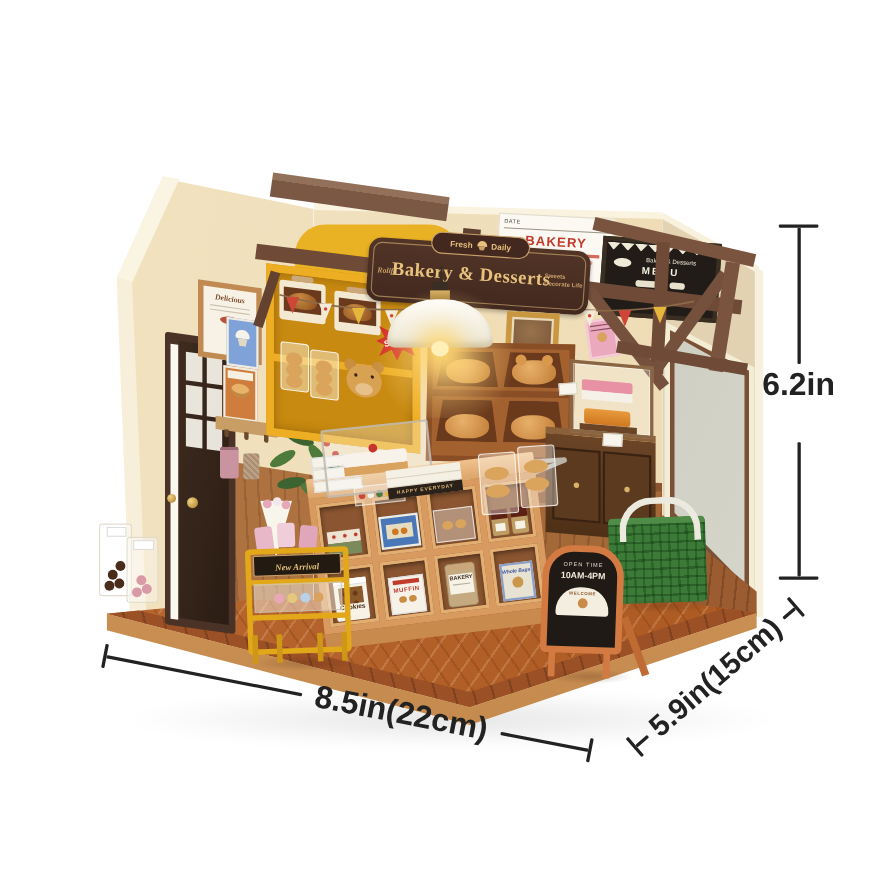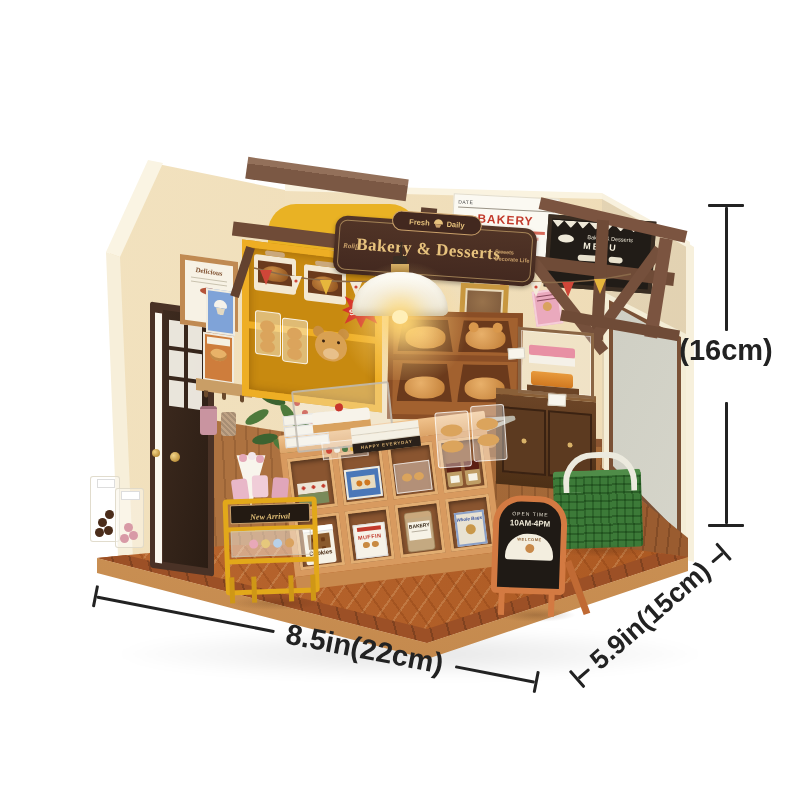"6.2in" div.dim-text { html: none -> <div>6.2in</div> }
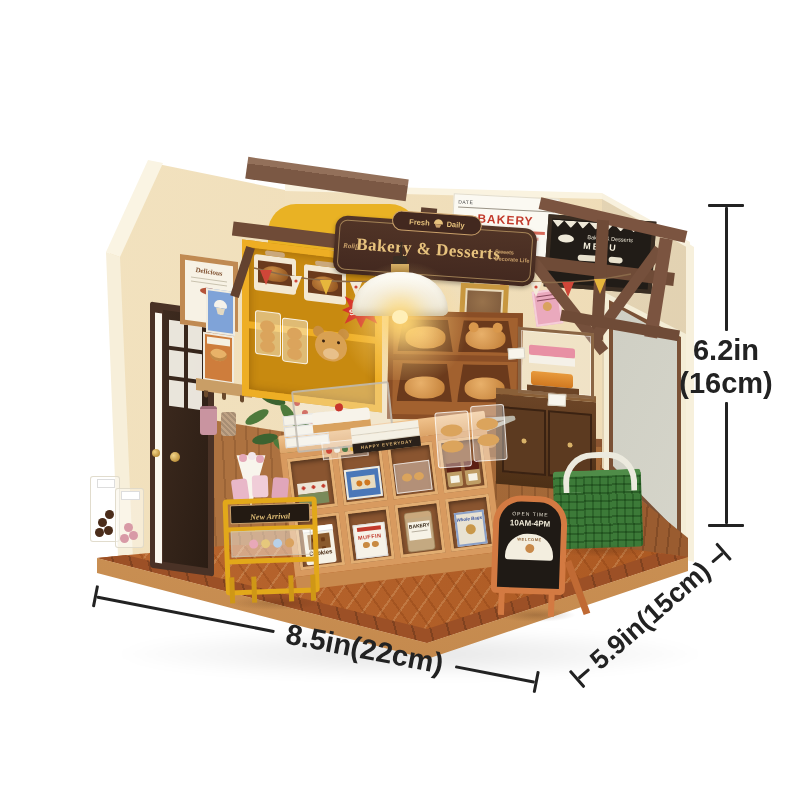"(16cm)" div.dim-text { html: <div>(16cm)</div> -> none }
